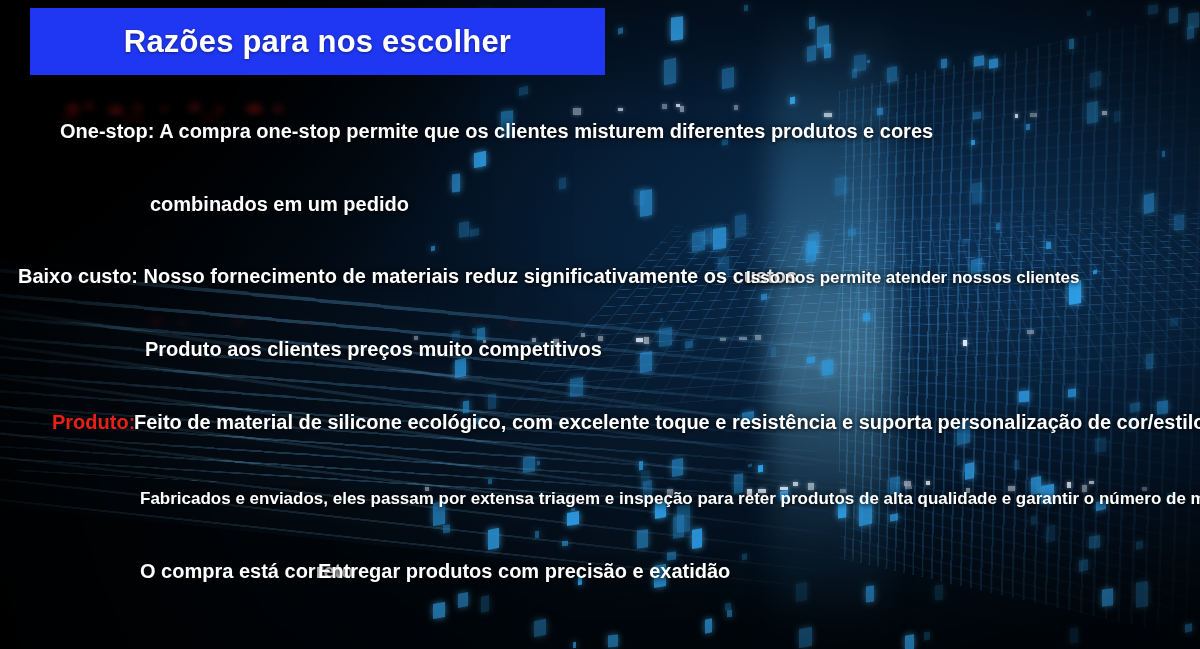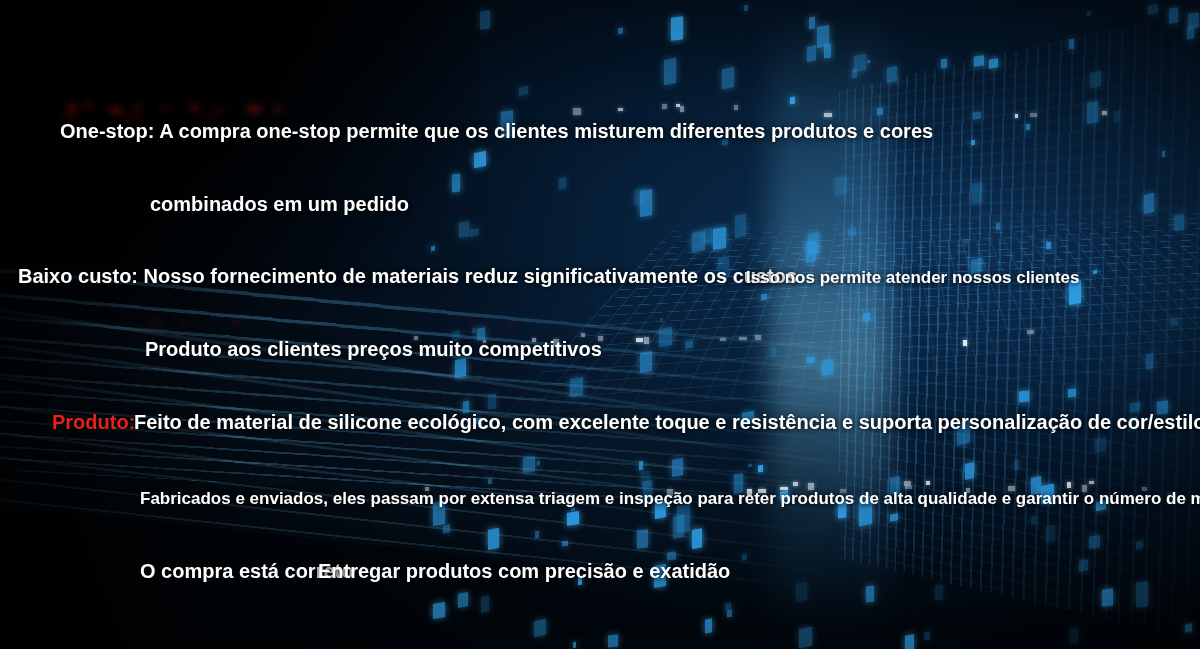"Razões para nos escolher" div.title-banner { html: none -> <div> <span>Razões para nos escolher</span> </div> }
